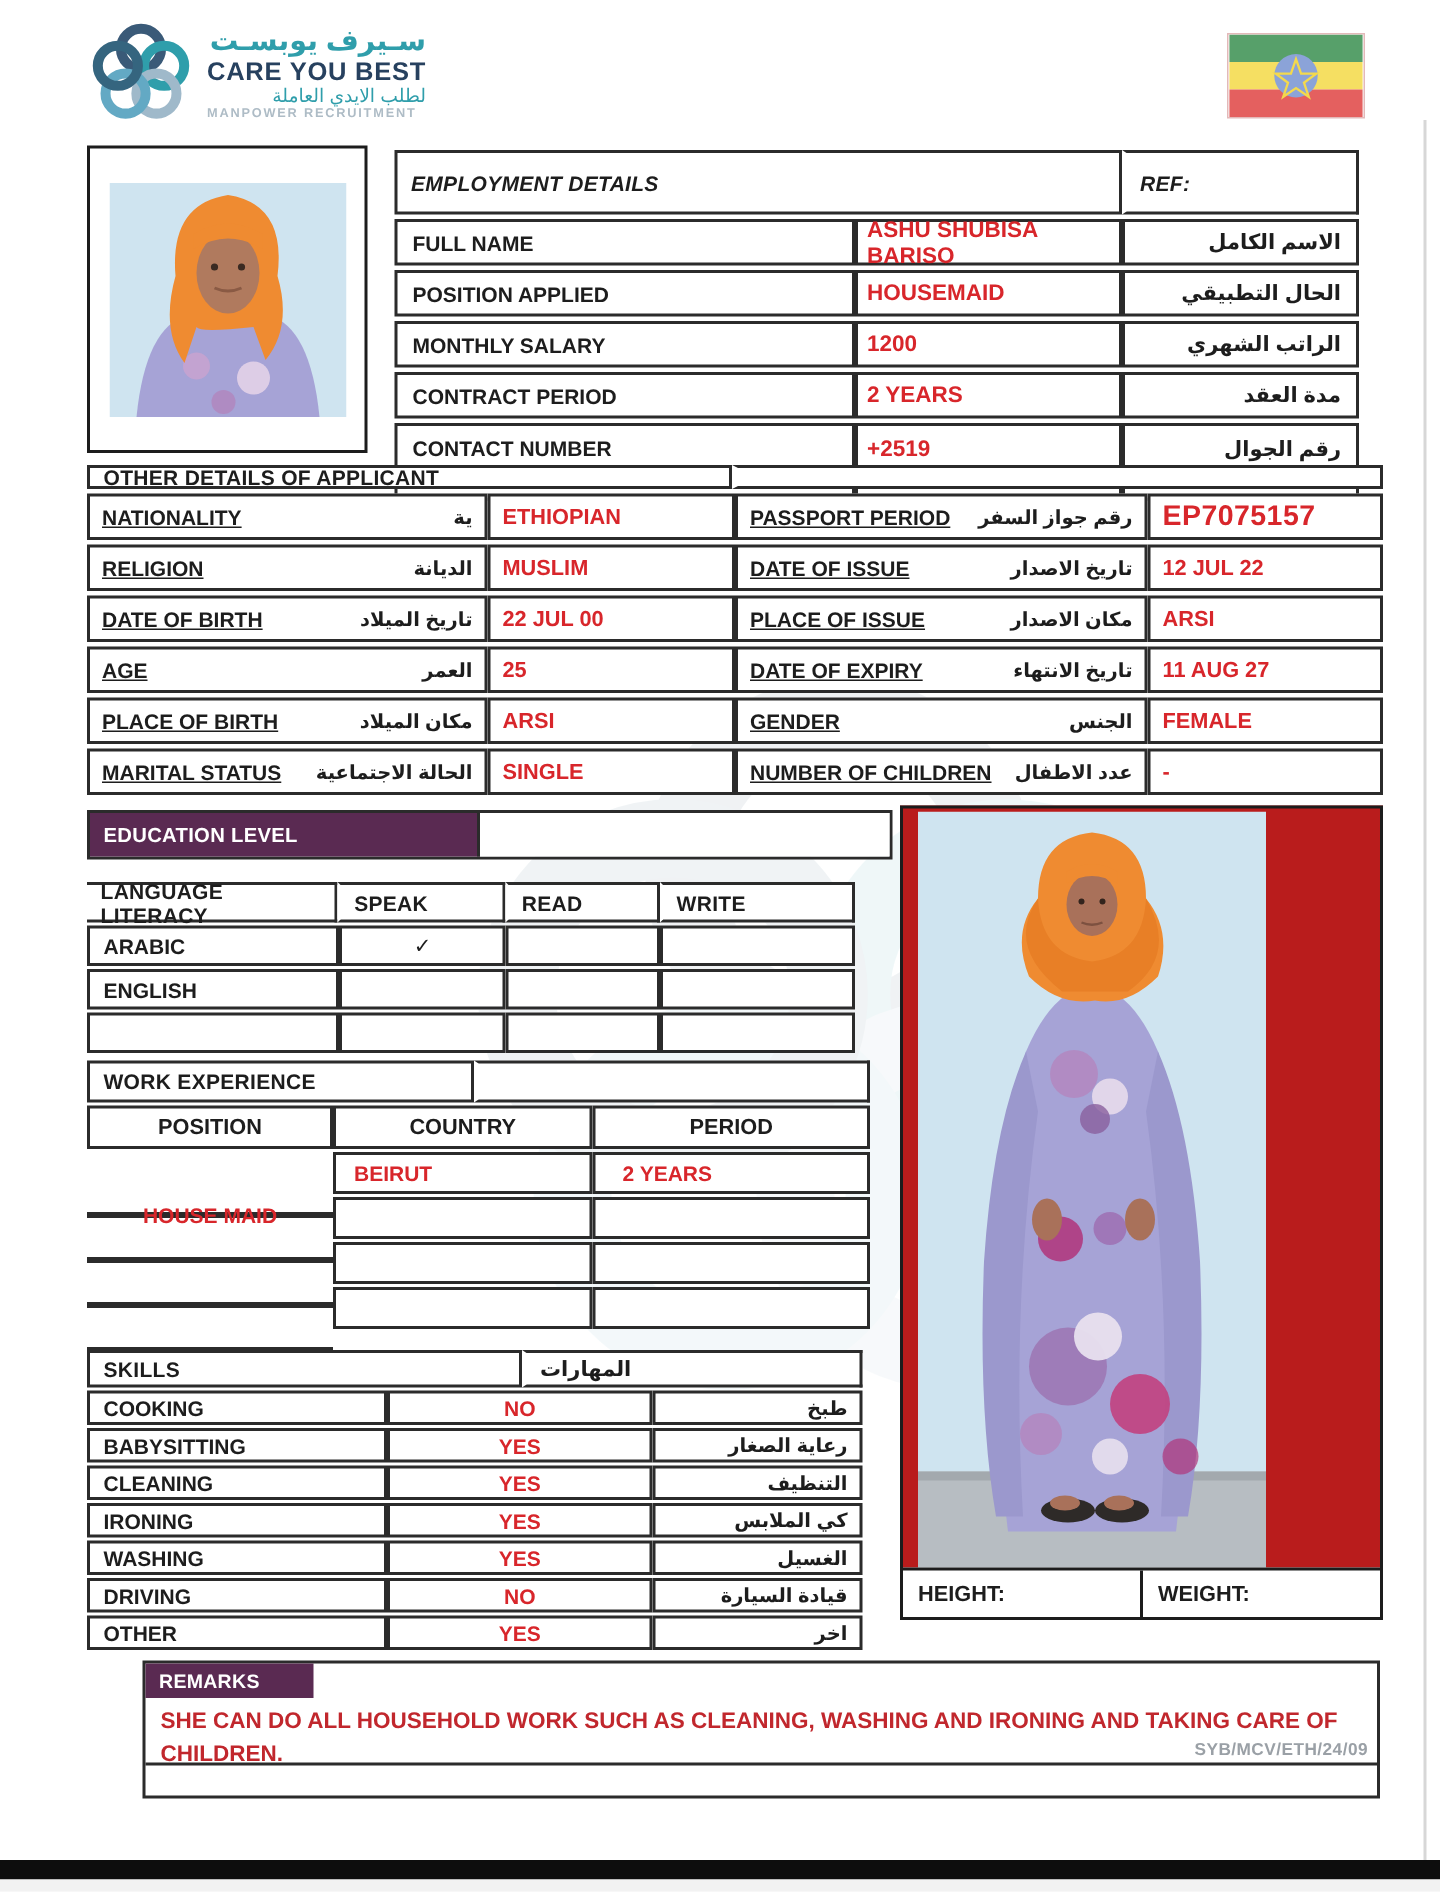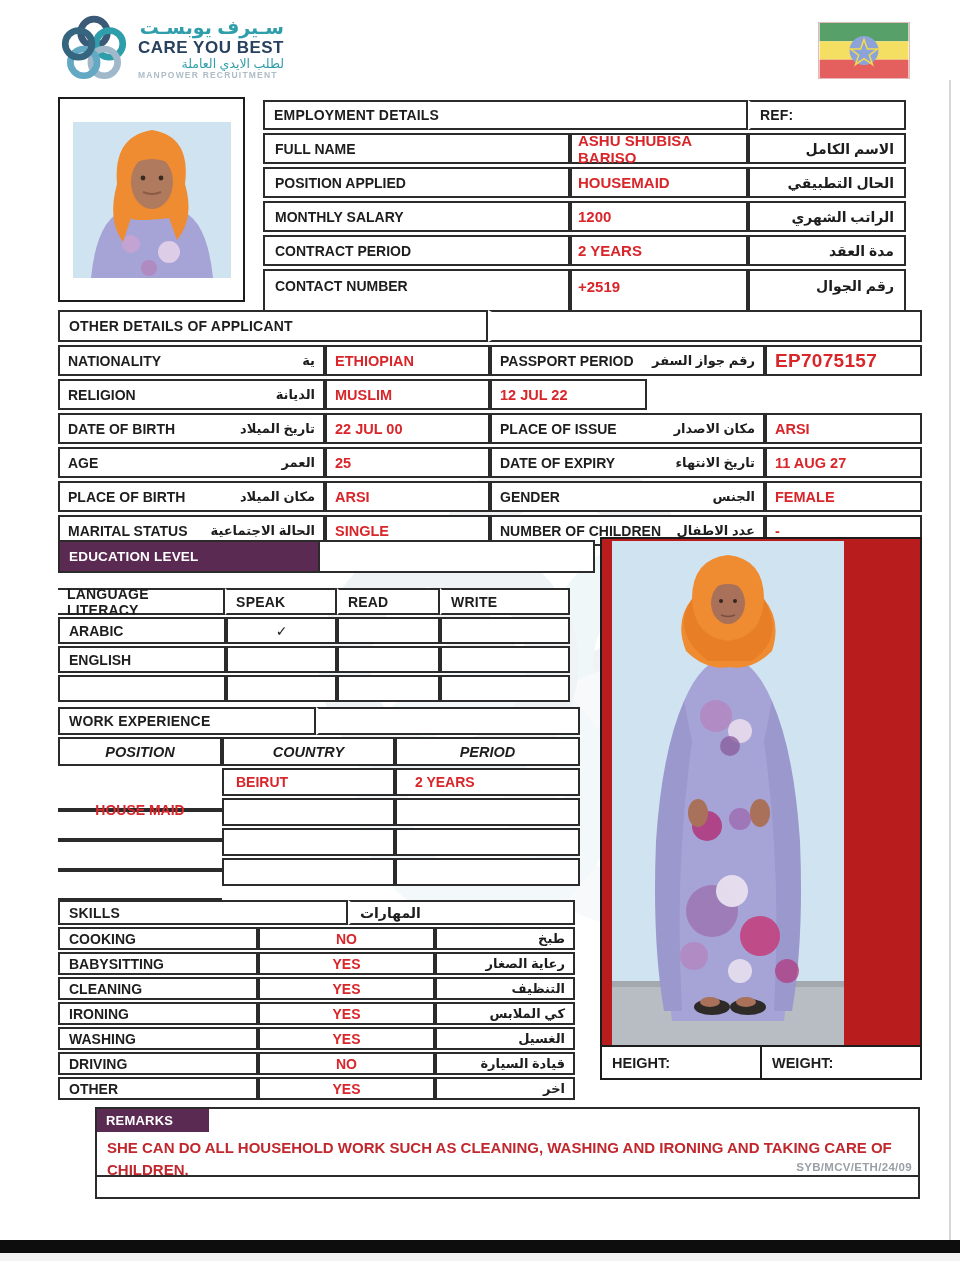"EMPLOYMENT DETAILS" .emp-head { font-style: none -> italic; height: 30px -> 43px }
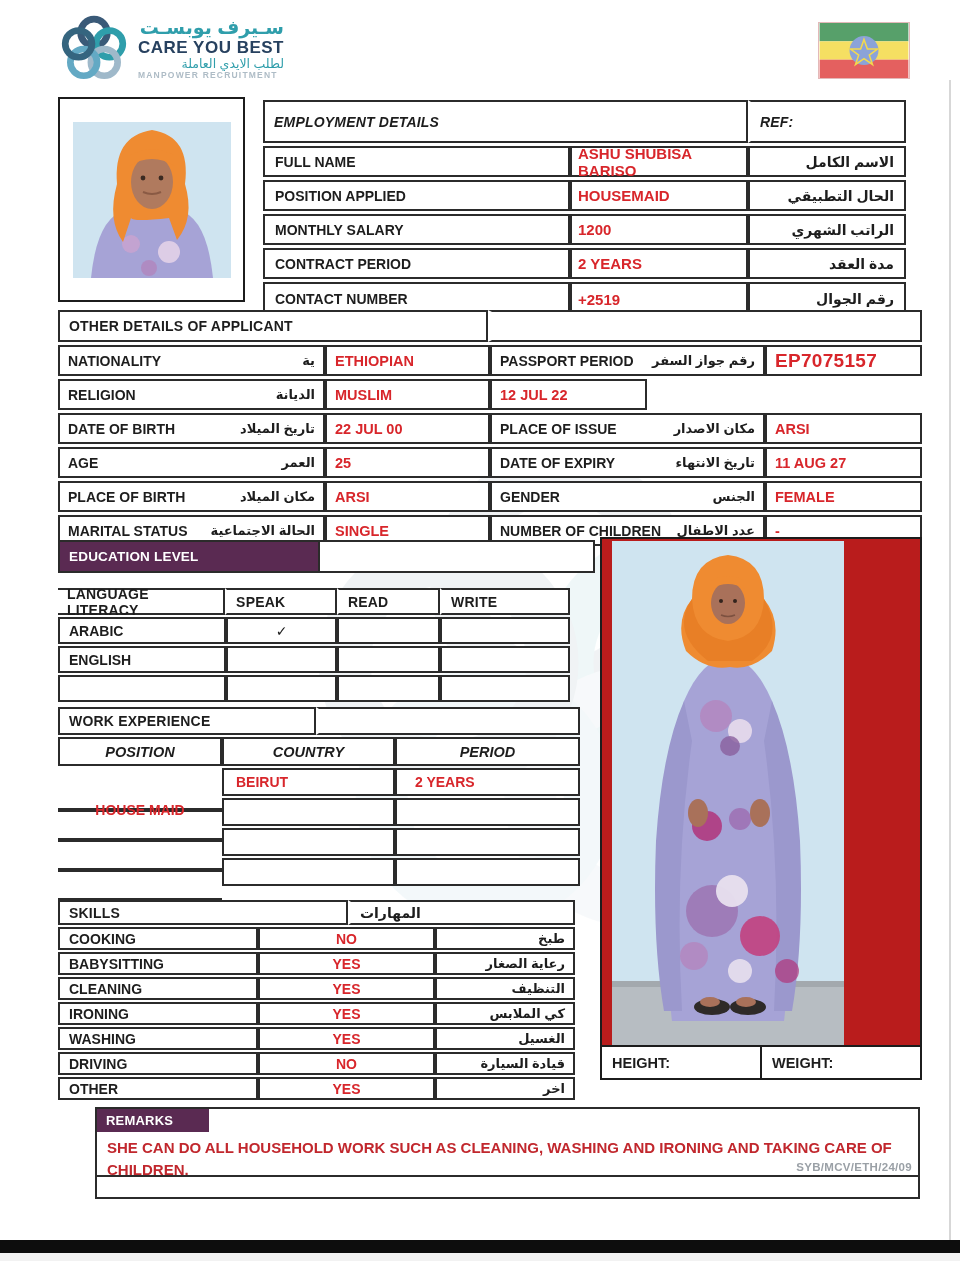"OTHER DETAILS OF APPLICANT" .ot-head { height: 32px -> 16px }
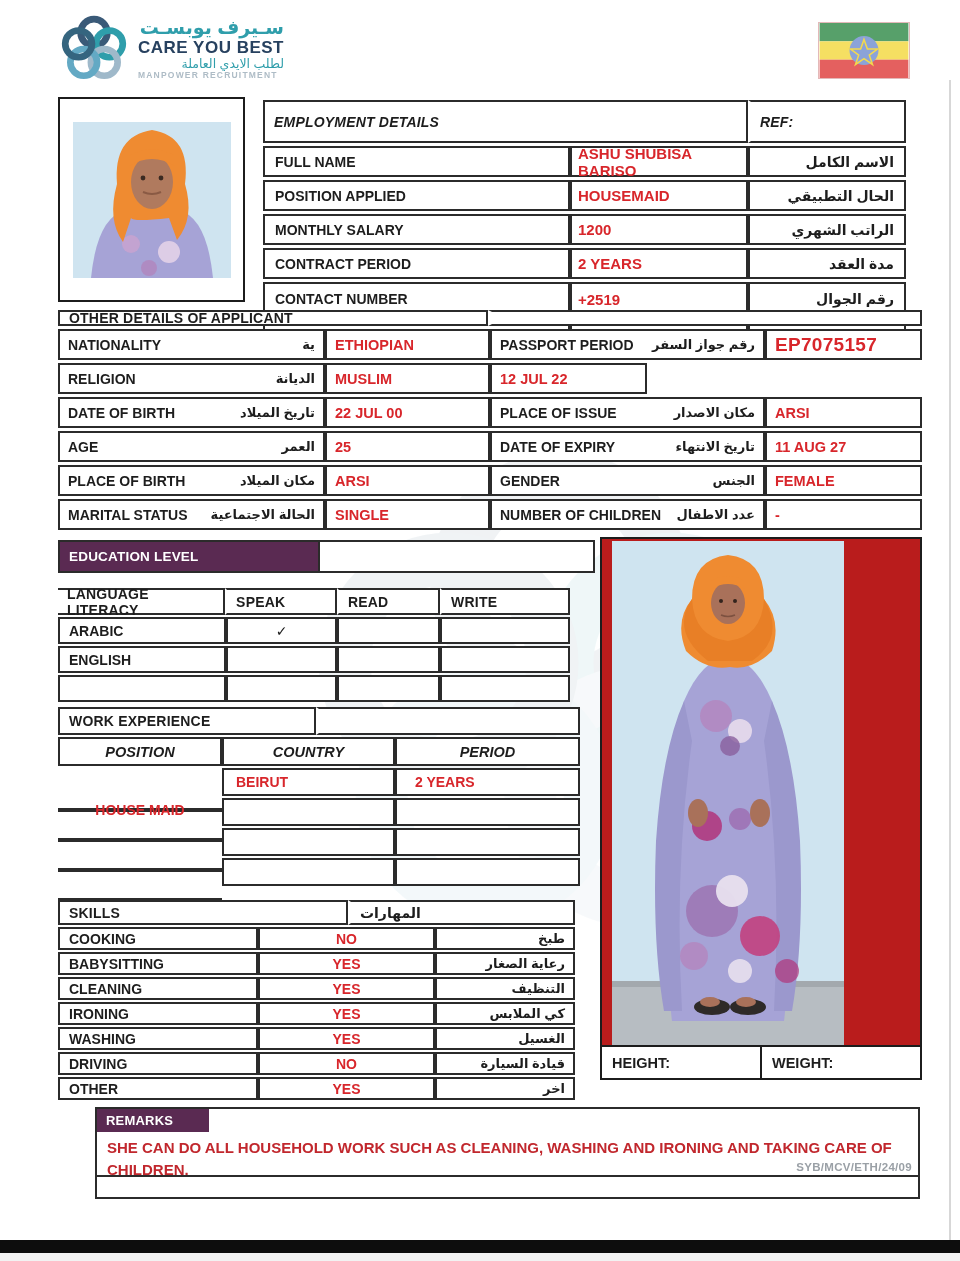"NATIONALITY" .ot-label .en { text-decoration: none -> underline }
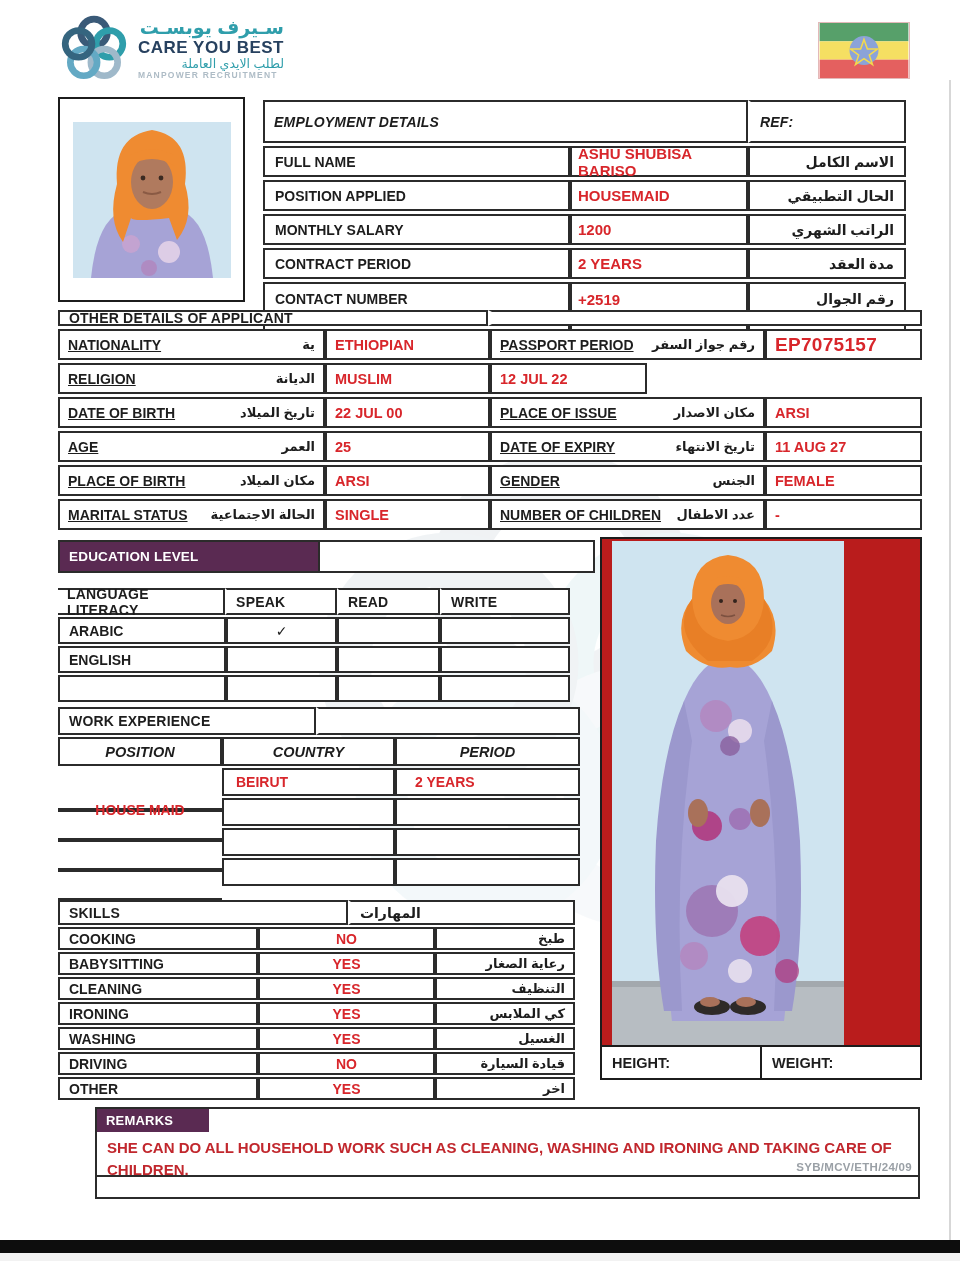"DATE OF ISSUE" div.cell { html: none -> <div> <span>DATE OF ISSUE</span> <span>تاريخ الاصدار</span> </div> }
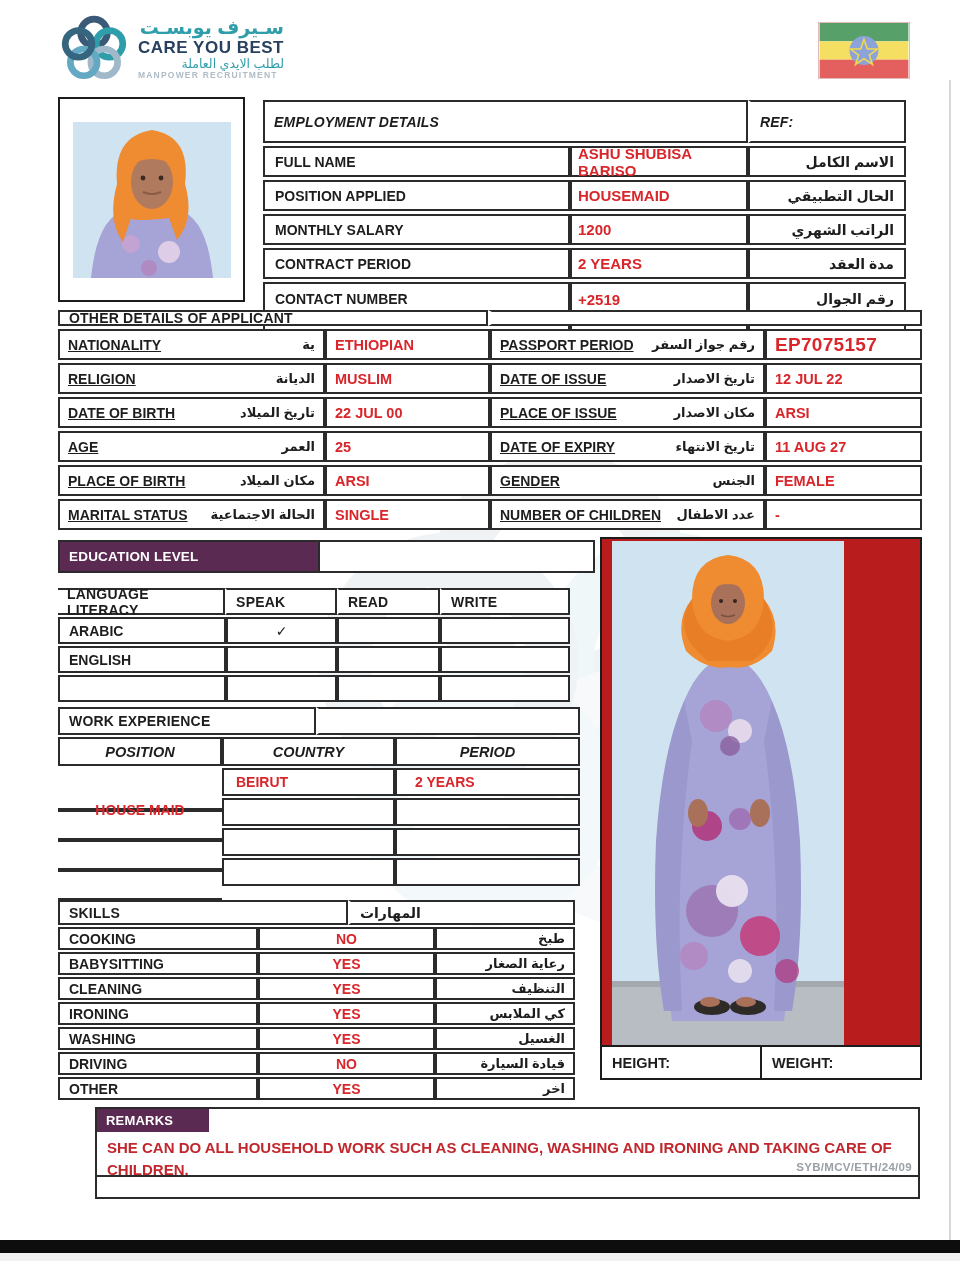"POSITION" .work-headrow .cell { font-style: italic -> none }
